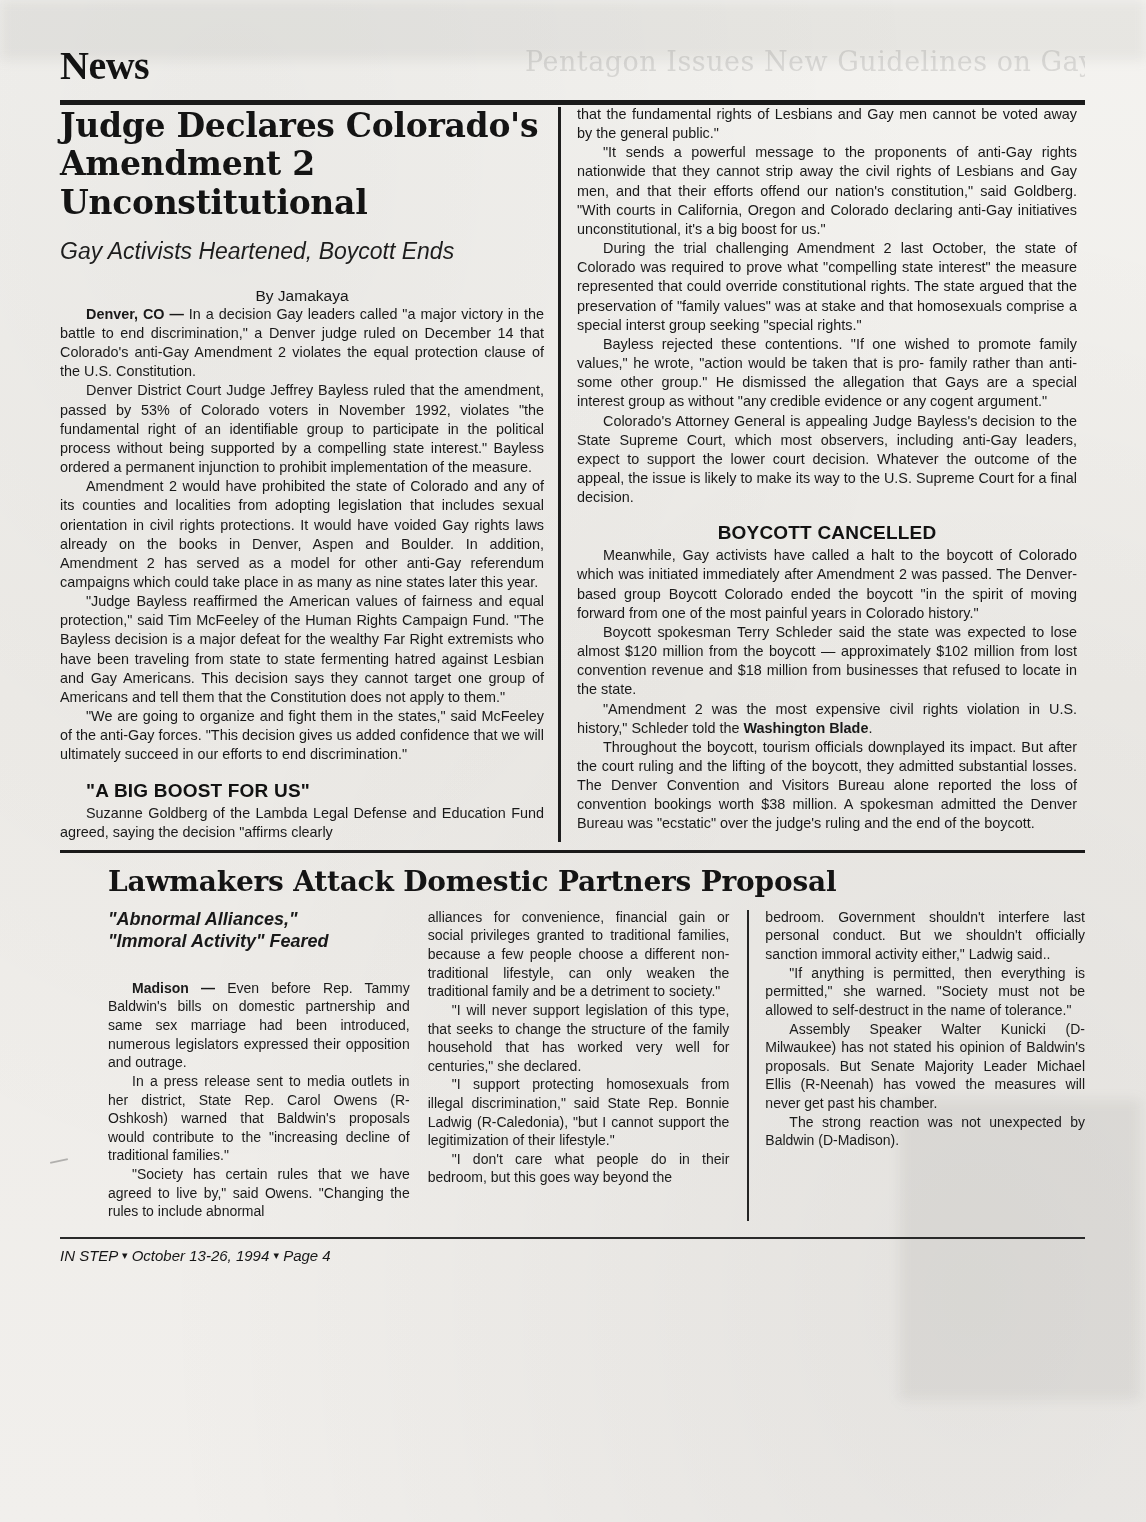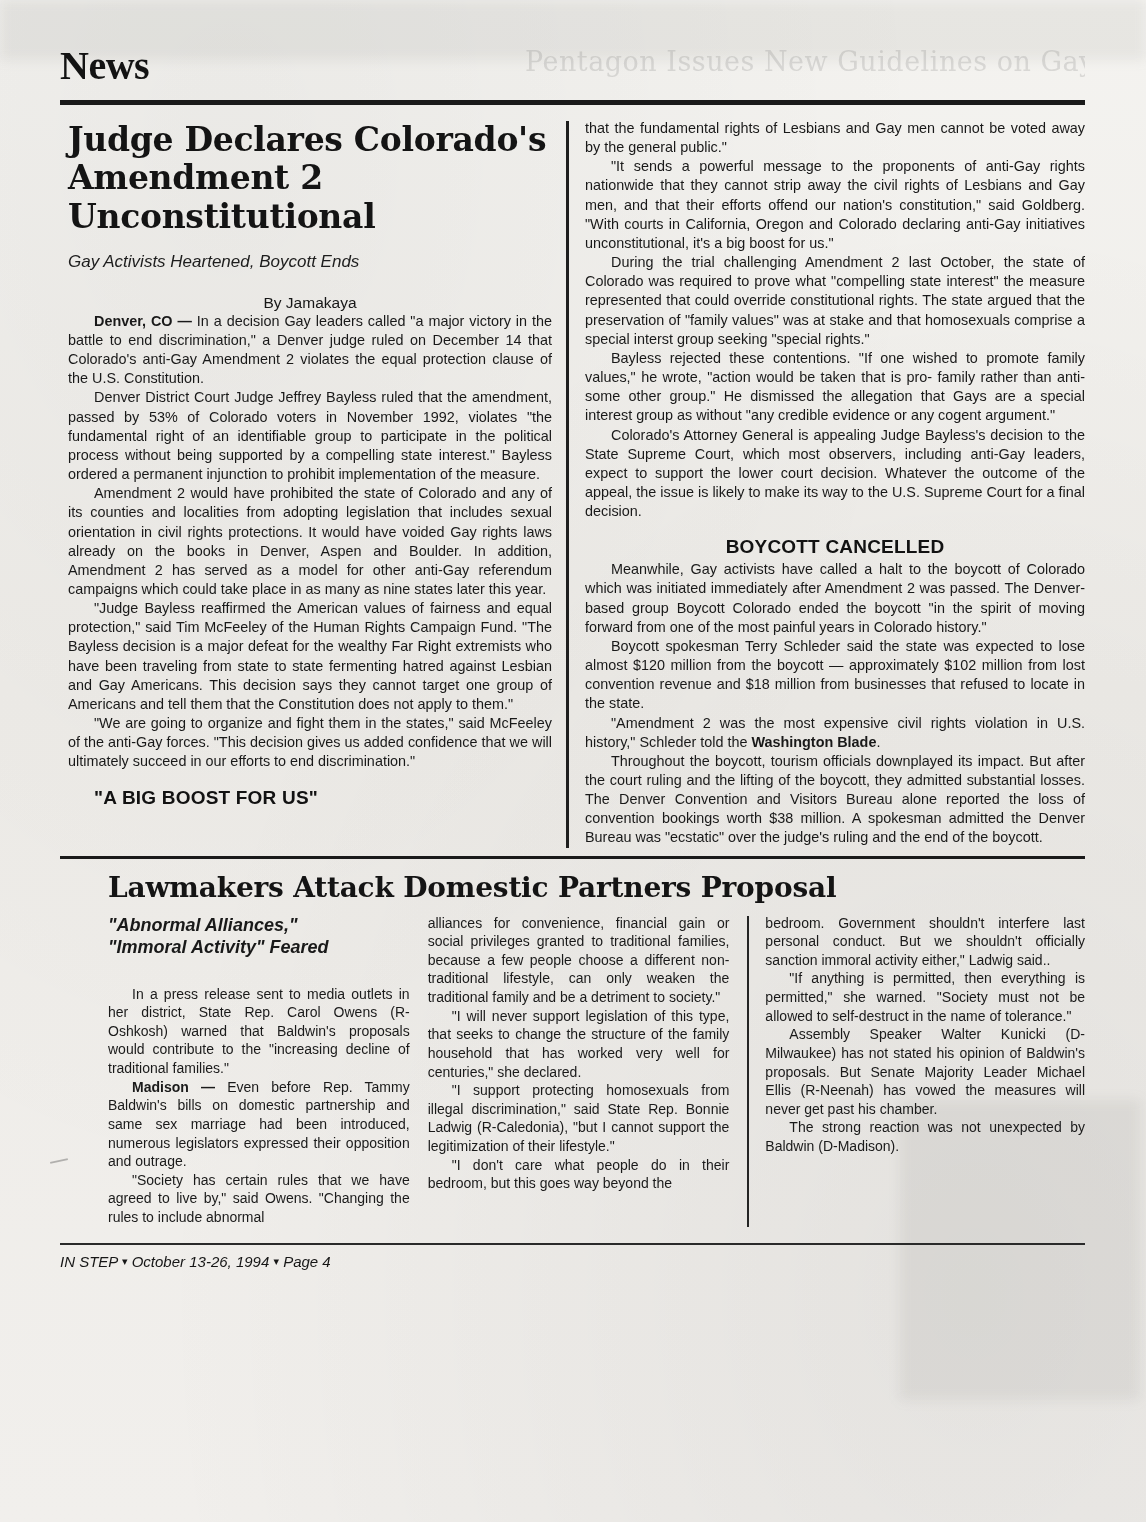"Judge Declares Colorado's Amendment 2" .story1 { justify-content: flex-end -> none; margin-top: 14px -> none }
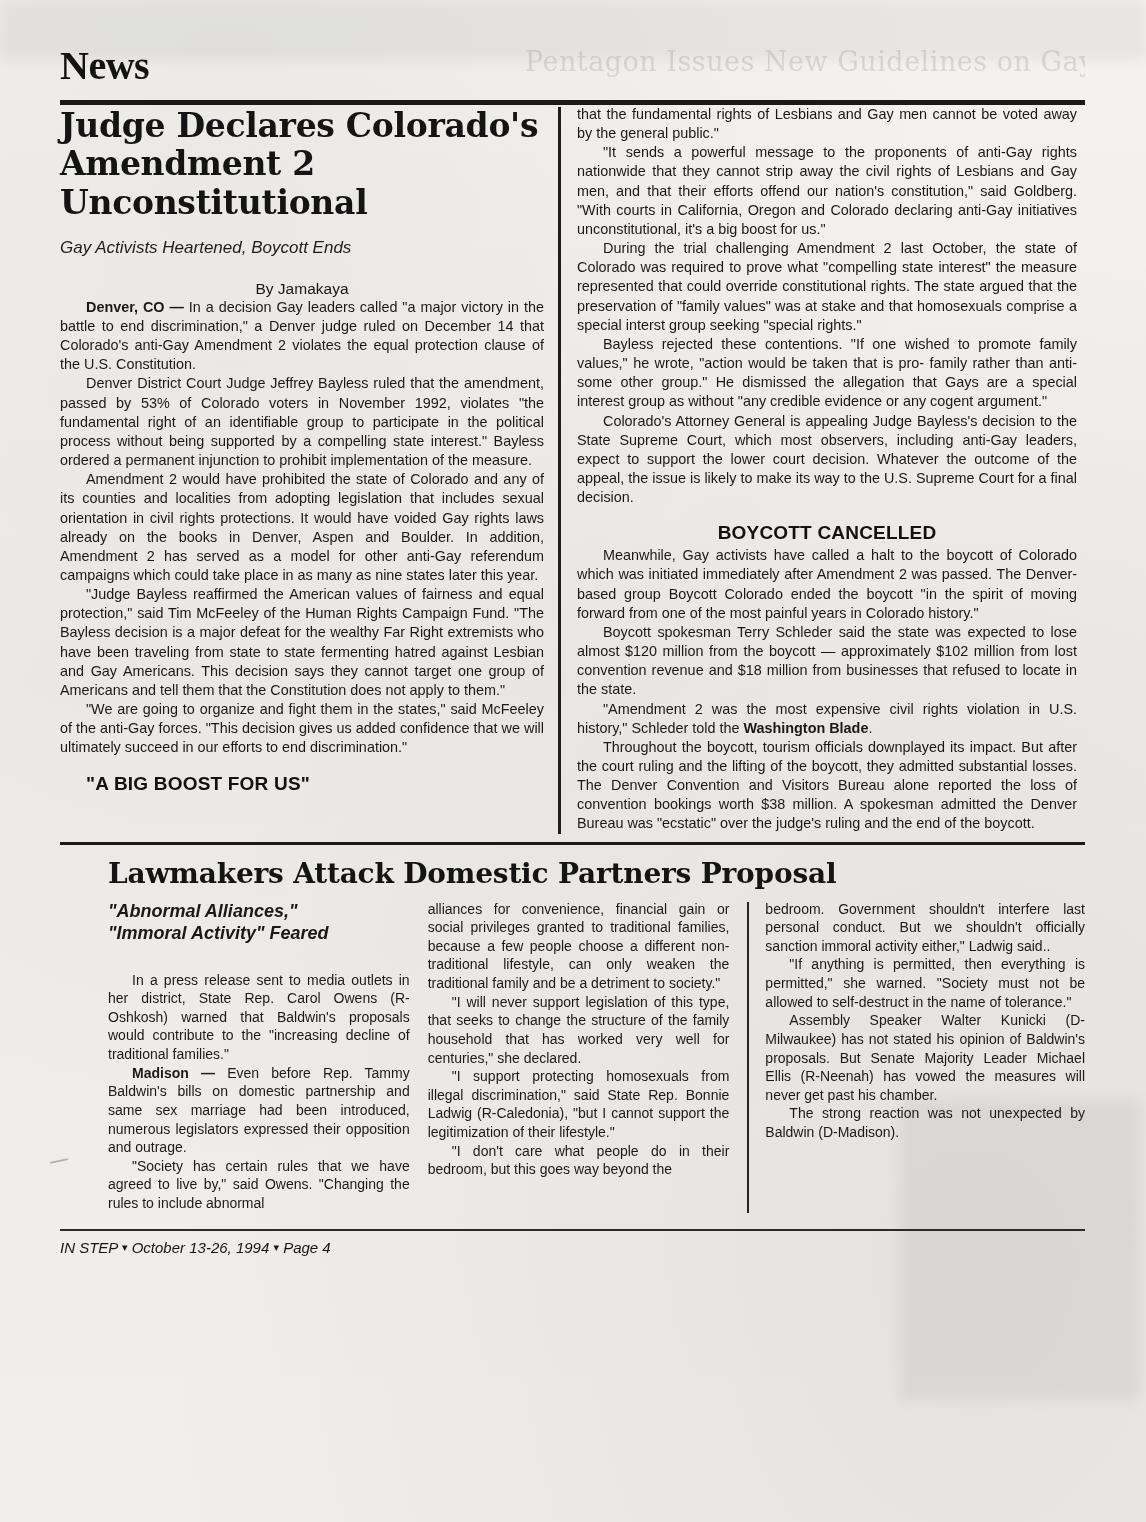"Gay Activists Heartened, Boycott Ends" .subhead { font-size: 17px -> 23px }
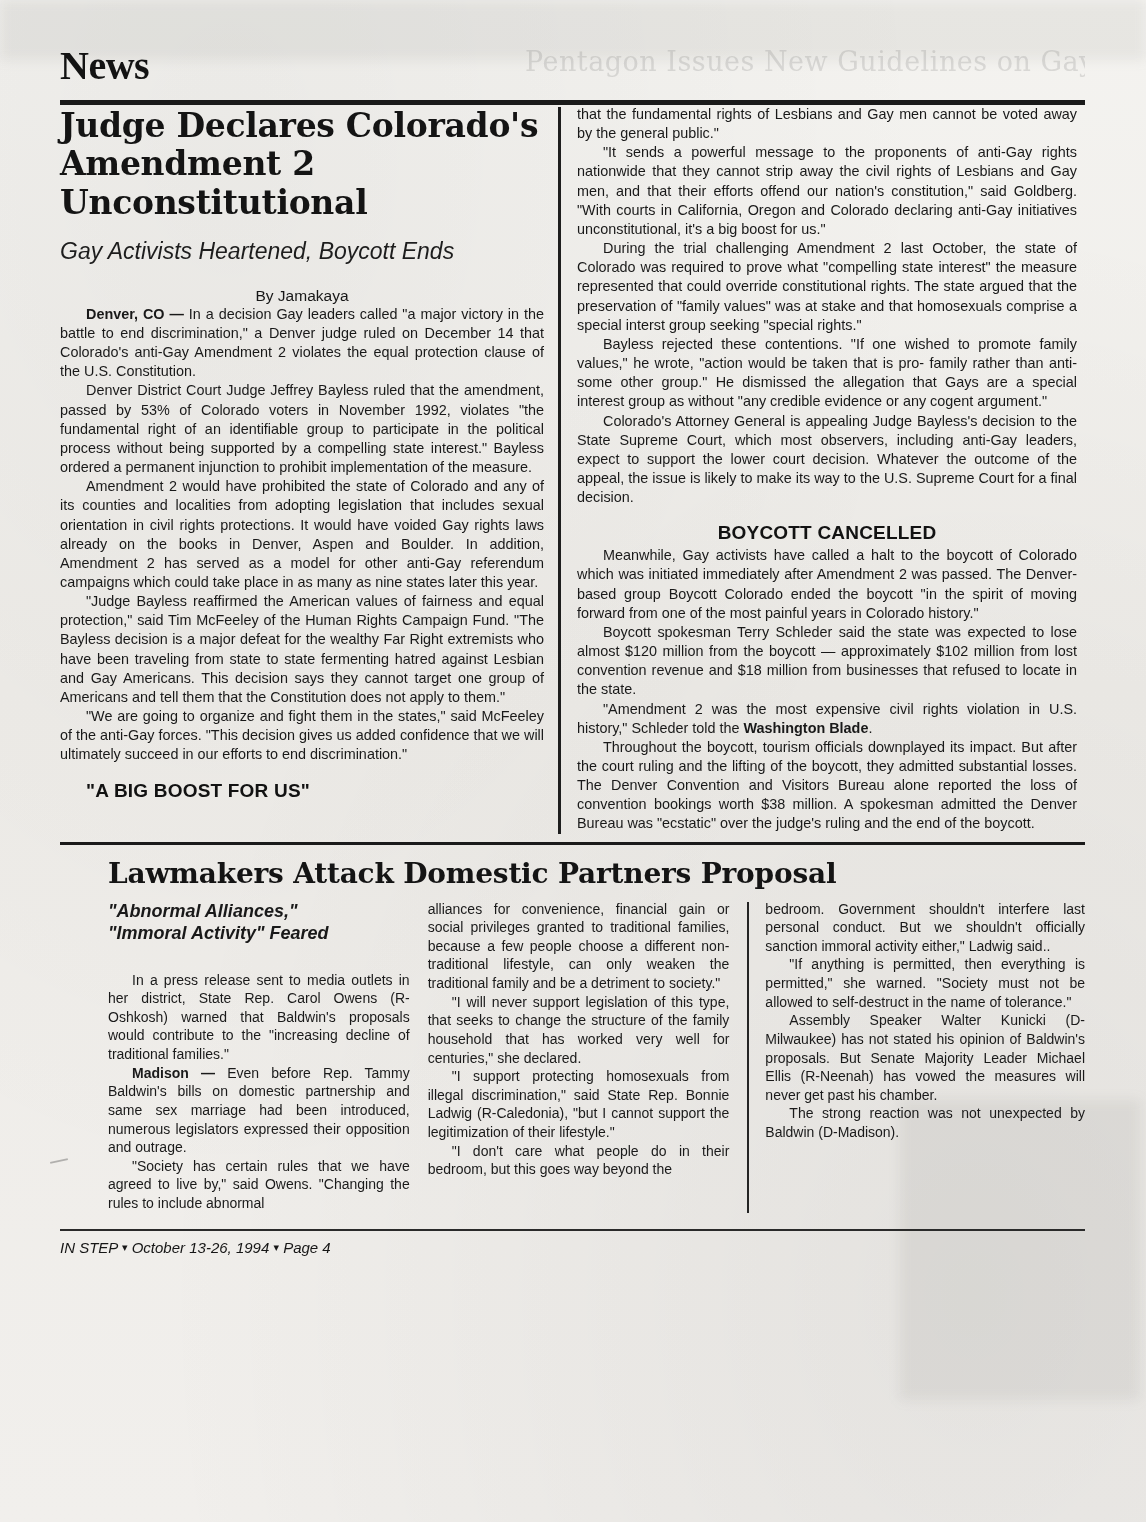"Suzanne Goldberg of the Lambda" p.body { html: none -> <p>Suzanne Goldberg of the Lambda Legal Defense and Education Fund agreed, saying the decision "affirms clearly</p> }
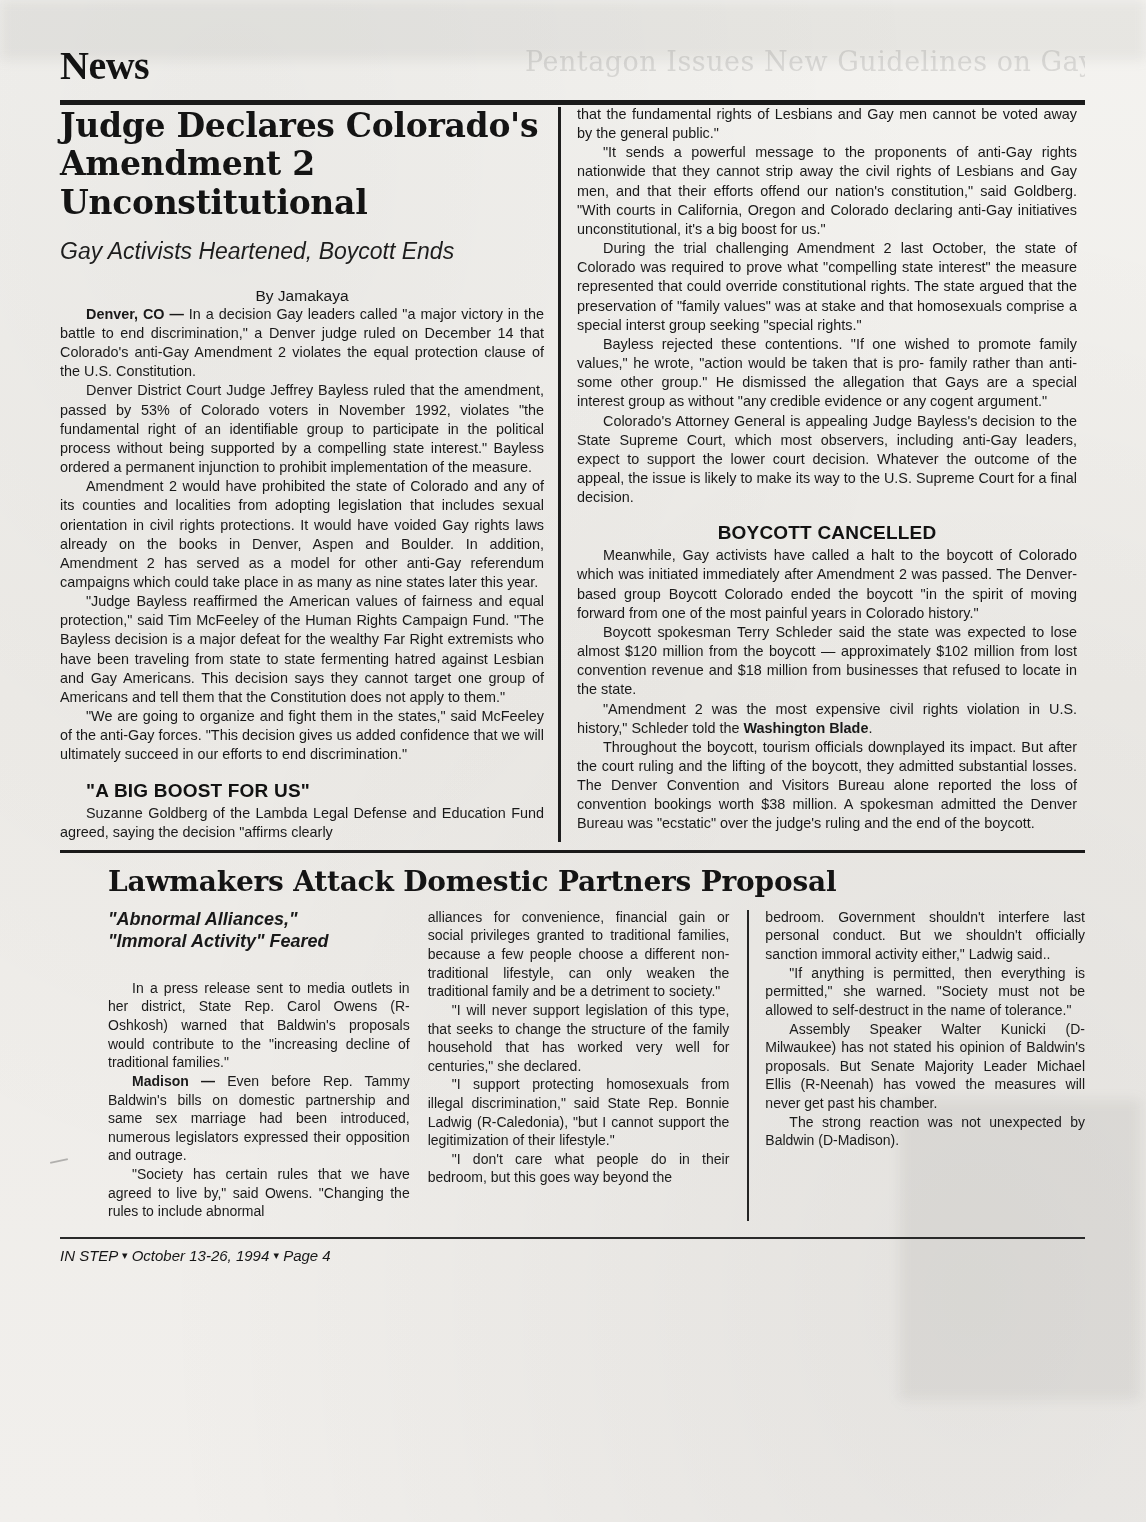"In a press release sent" p.body2 { order: before "Madison — Even before Rep." -> after "Madison — Even before Rep." }
